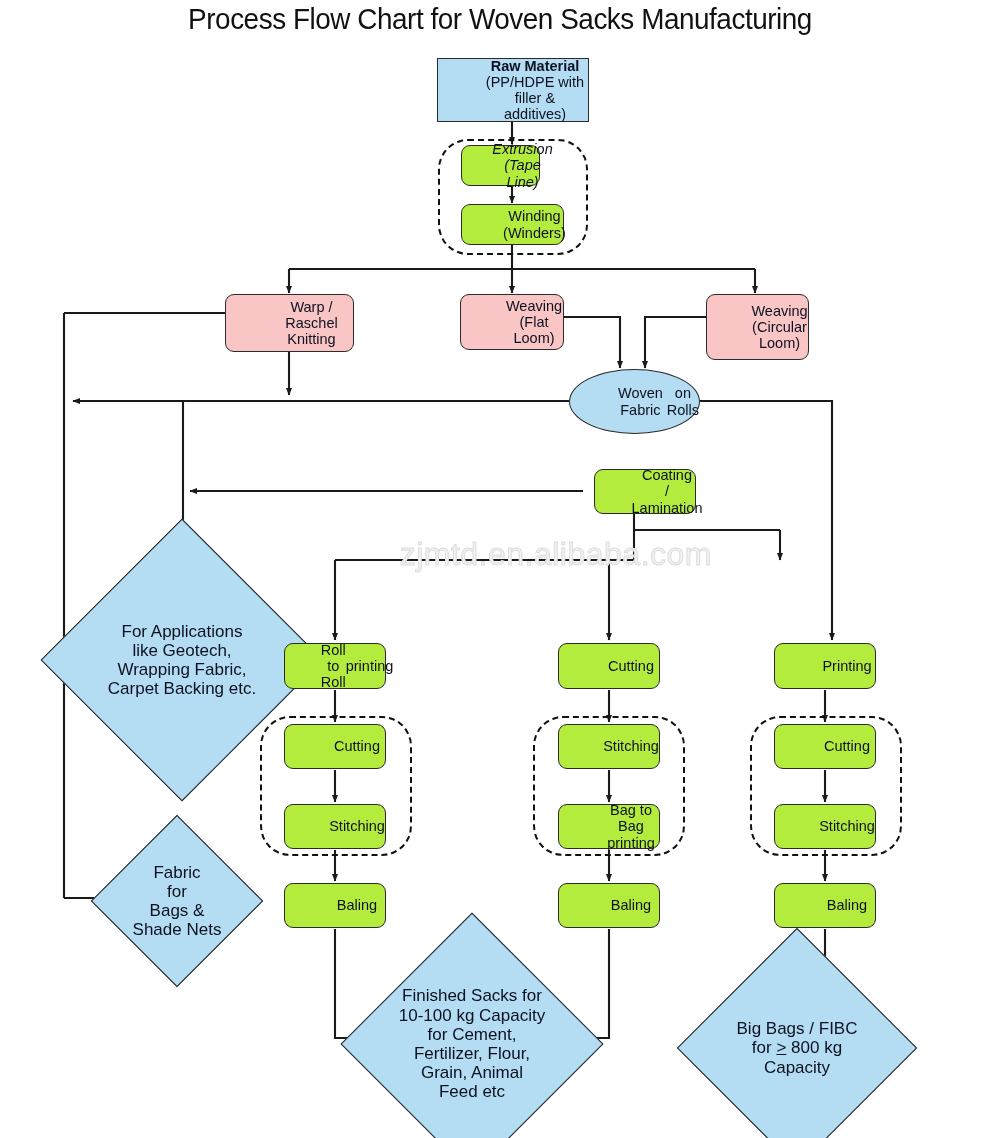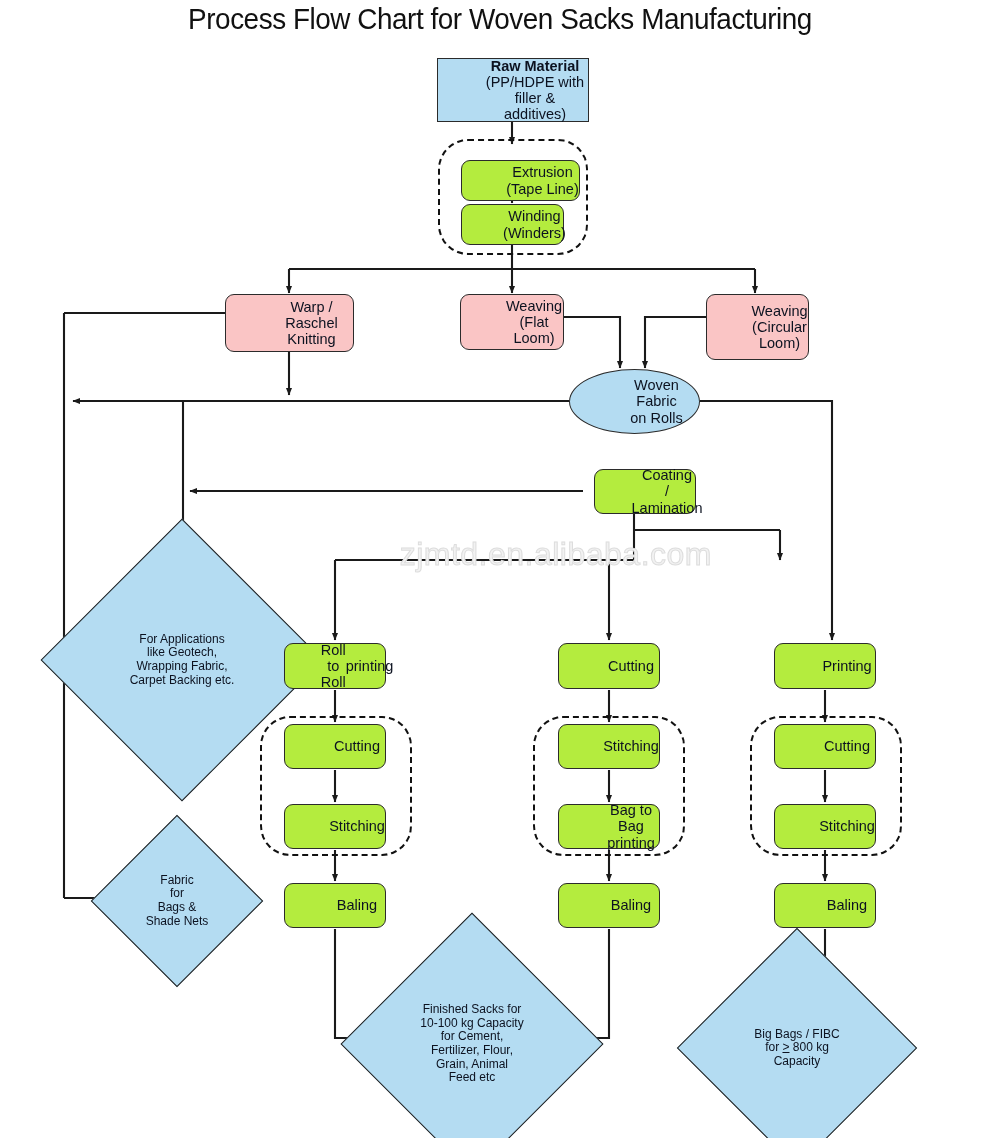"Extrusion" div.node { font-style: none -> italic; top: 160px -> 145px; width: 119px -> 79px }
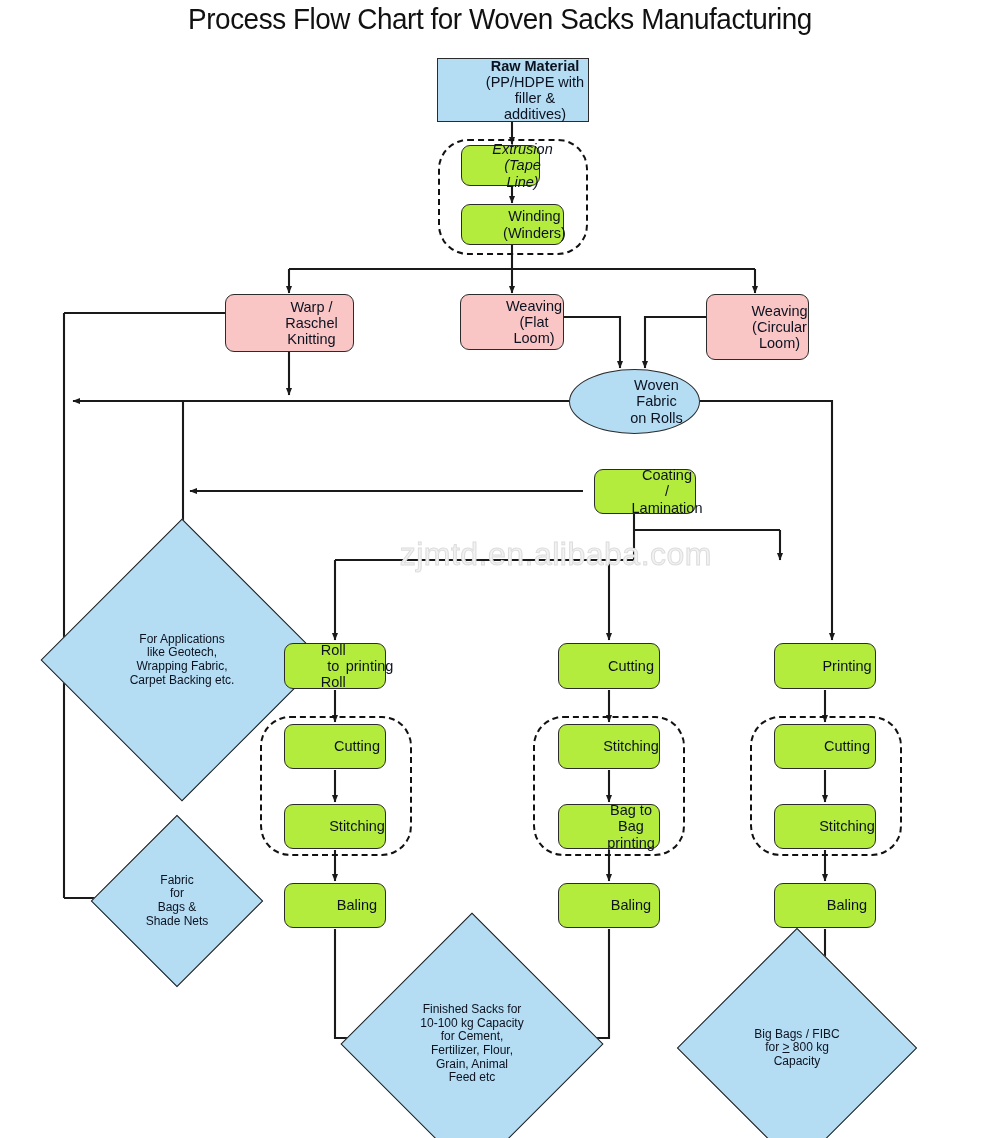"Woven Fabric" div.node { flex-direction: column -> row }
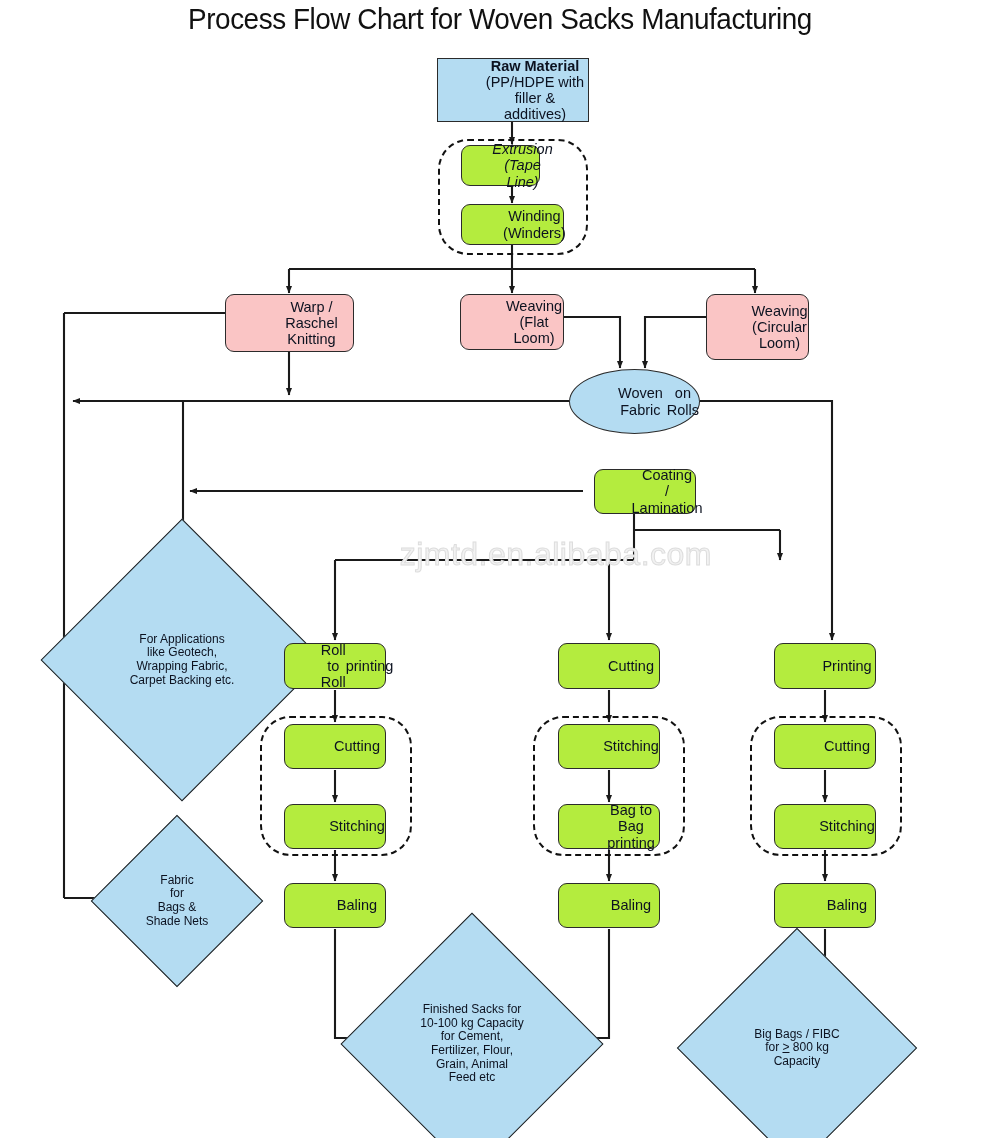"For Applications" .diamond .dtext { font-size: 12px -> 17px }
